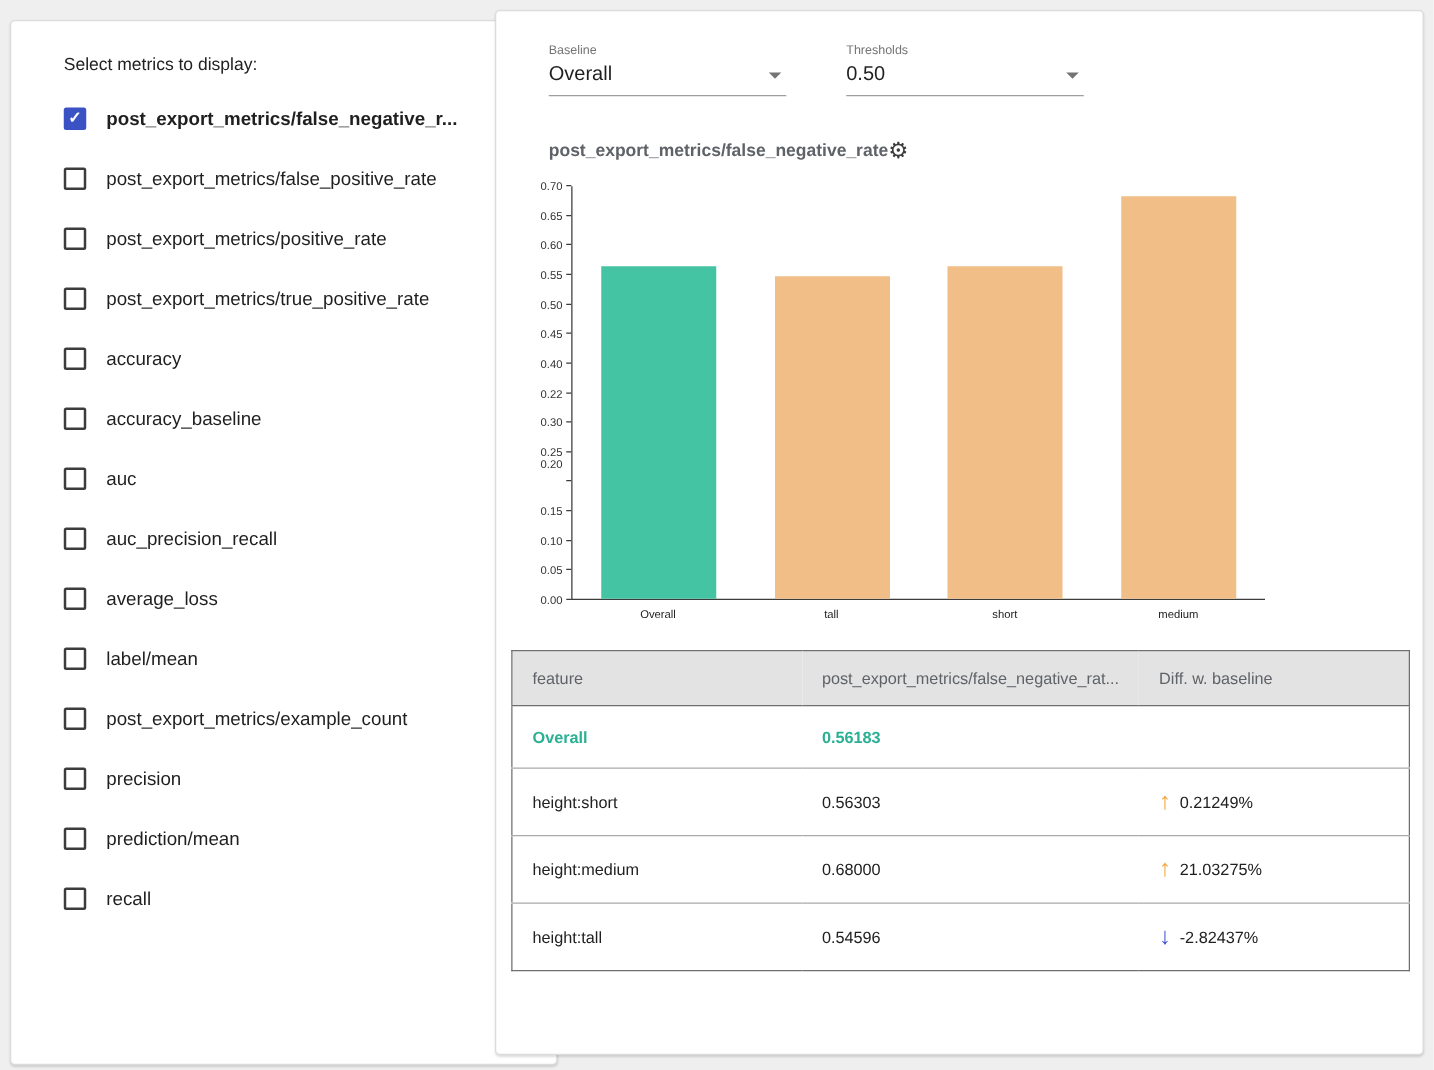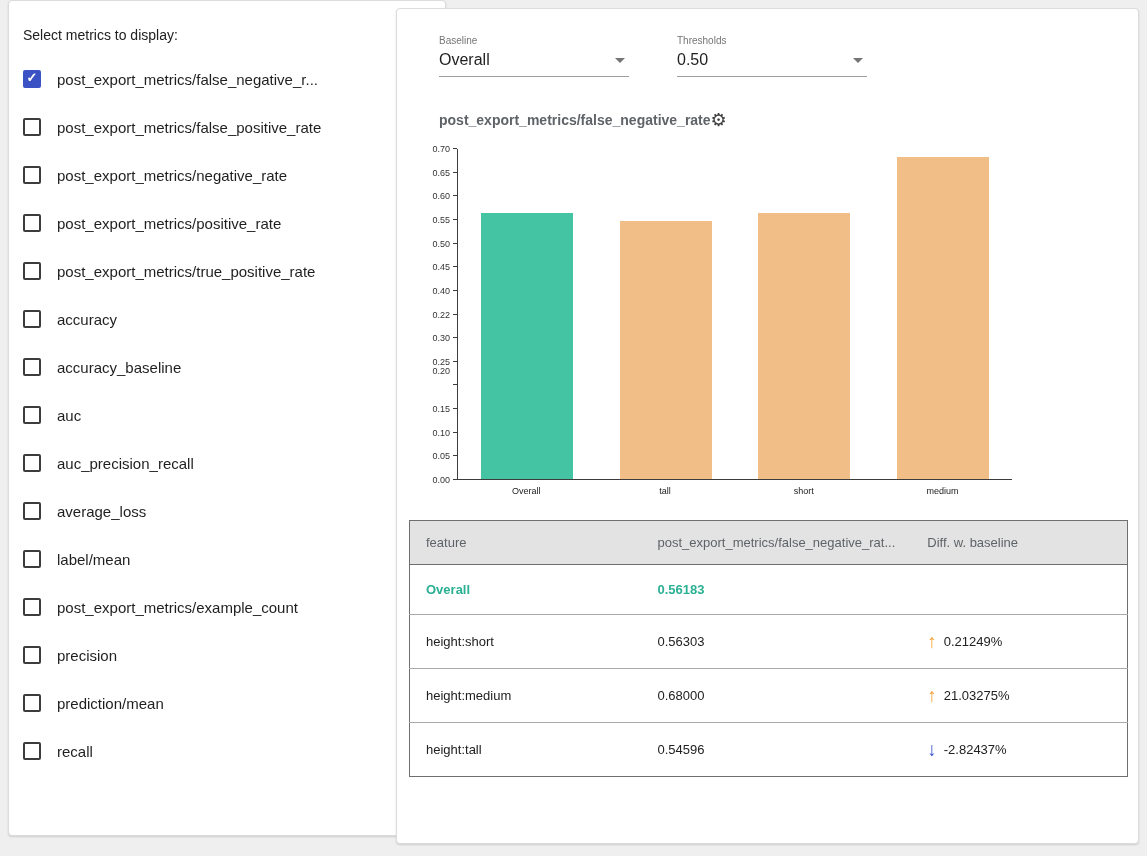"Select metrics to display:" .sidebar { padding: 26px 24px 10px 14px -> 26px 24px 10px 42px; top: 0 -> 16px }
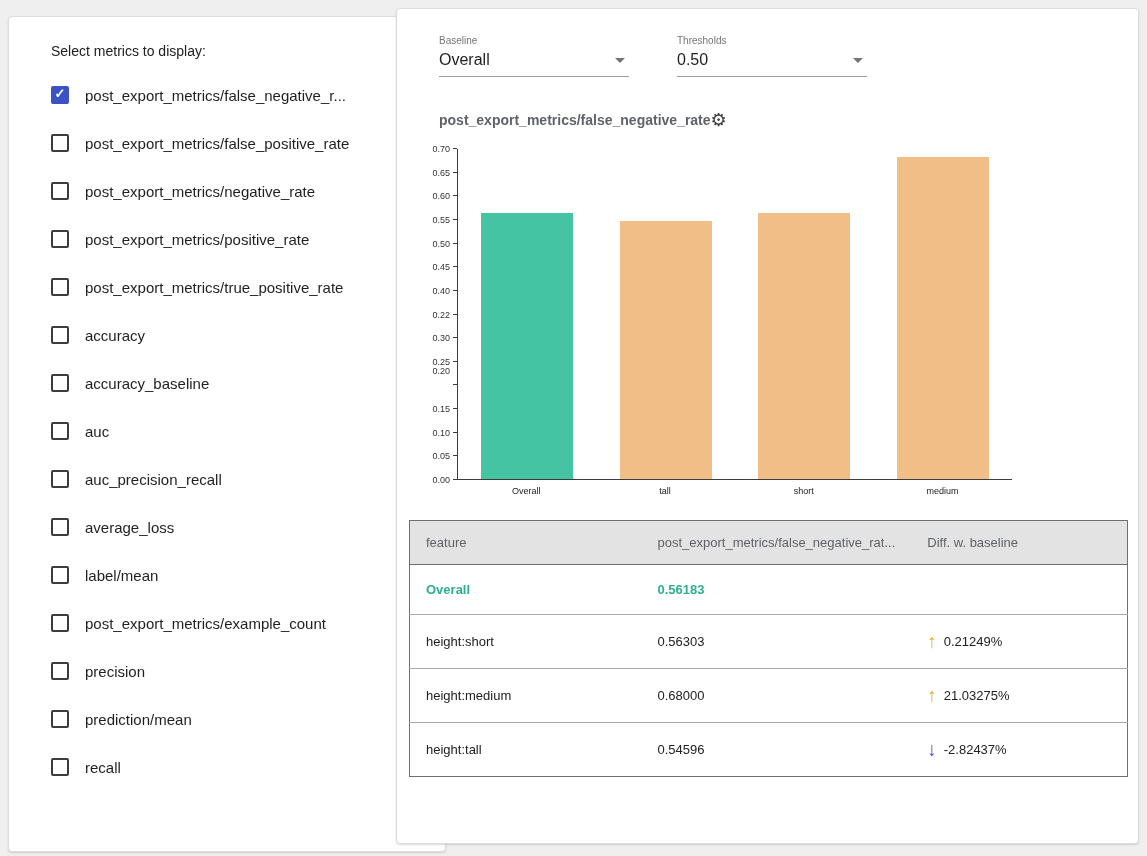"post_export_metrics/false_negative_r..." .metric-item.checked .label { font-weight: normal -> bold }
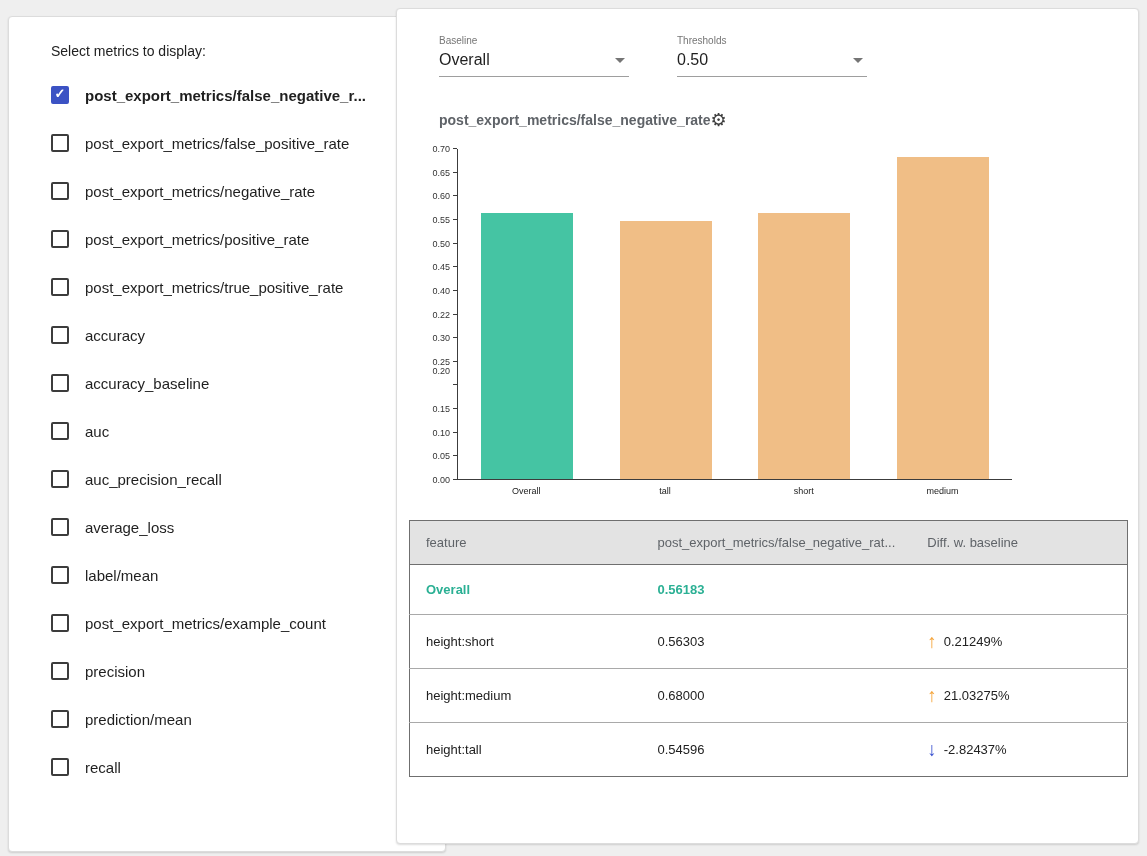"post_export_metrics/negative_rate" div.metric-item { html: <div> <span></span> <span>post_export_metrics/negative_rate</span> </div> -> none }
